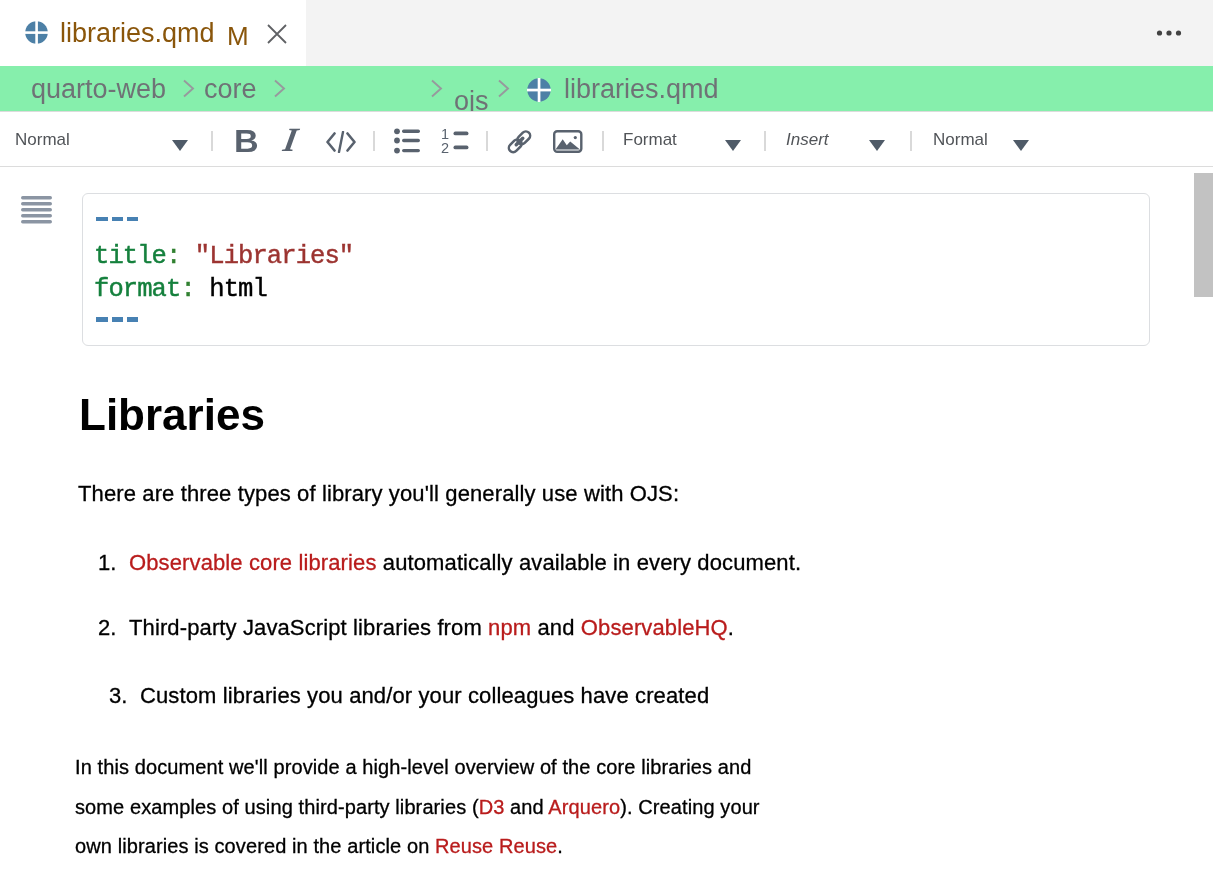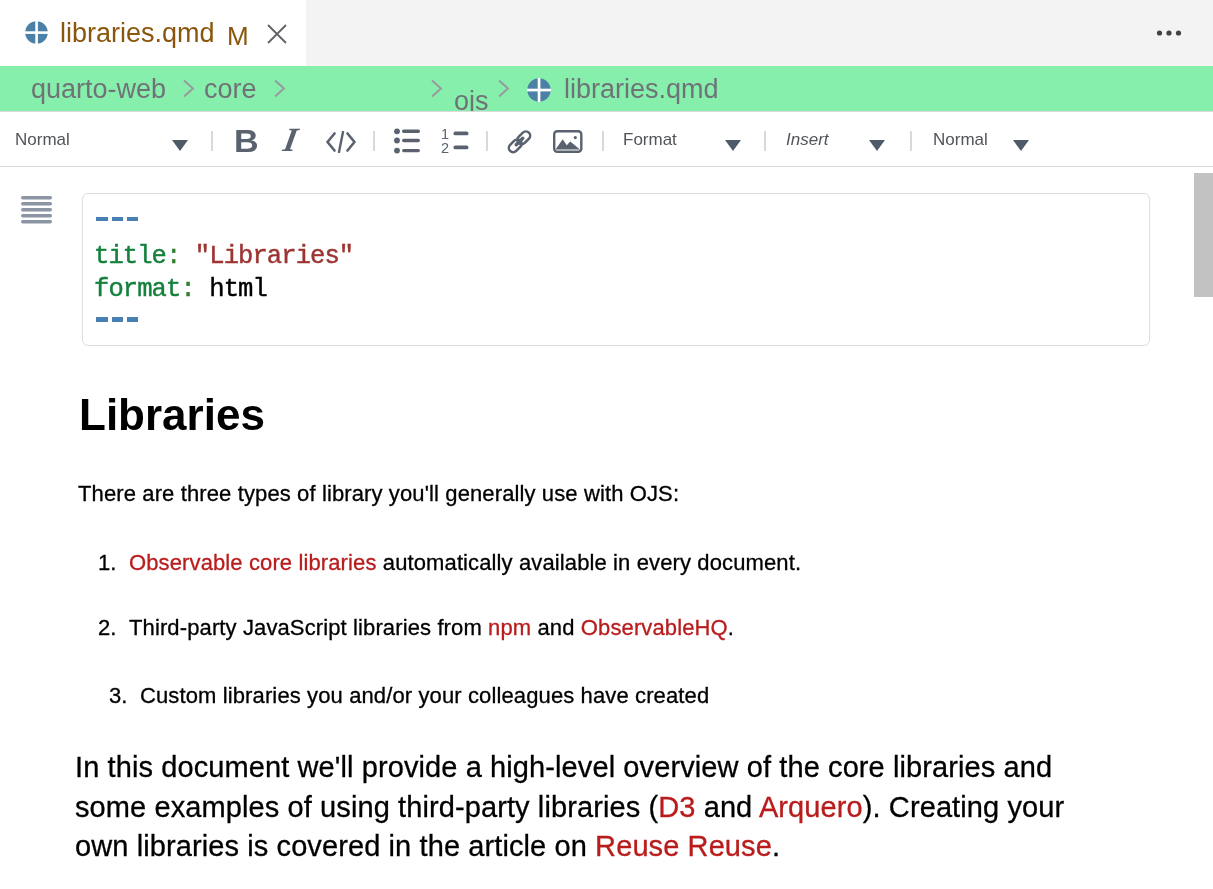"In this document we'll provide" #p2 { font-size: 29px -> 20px }
